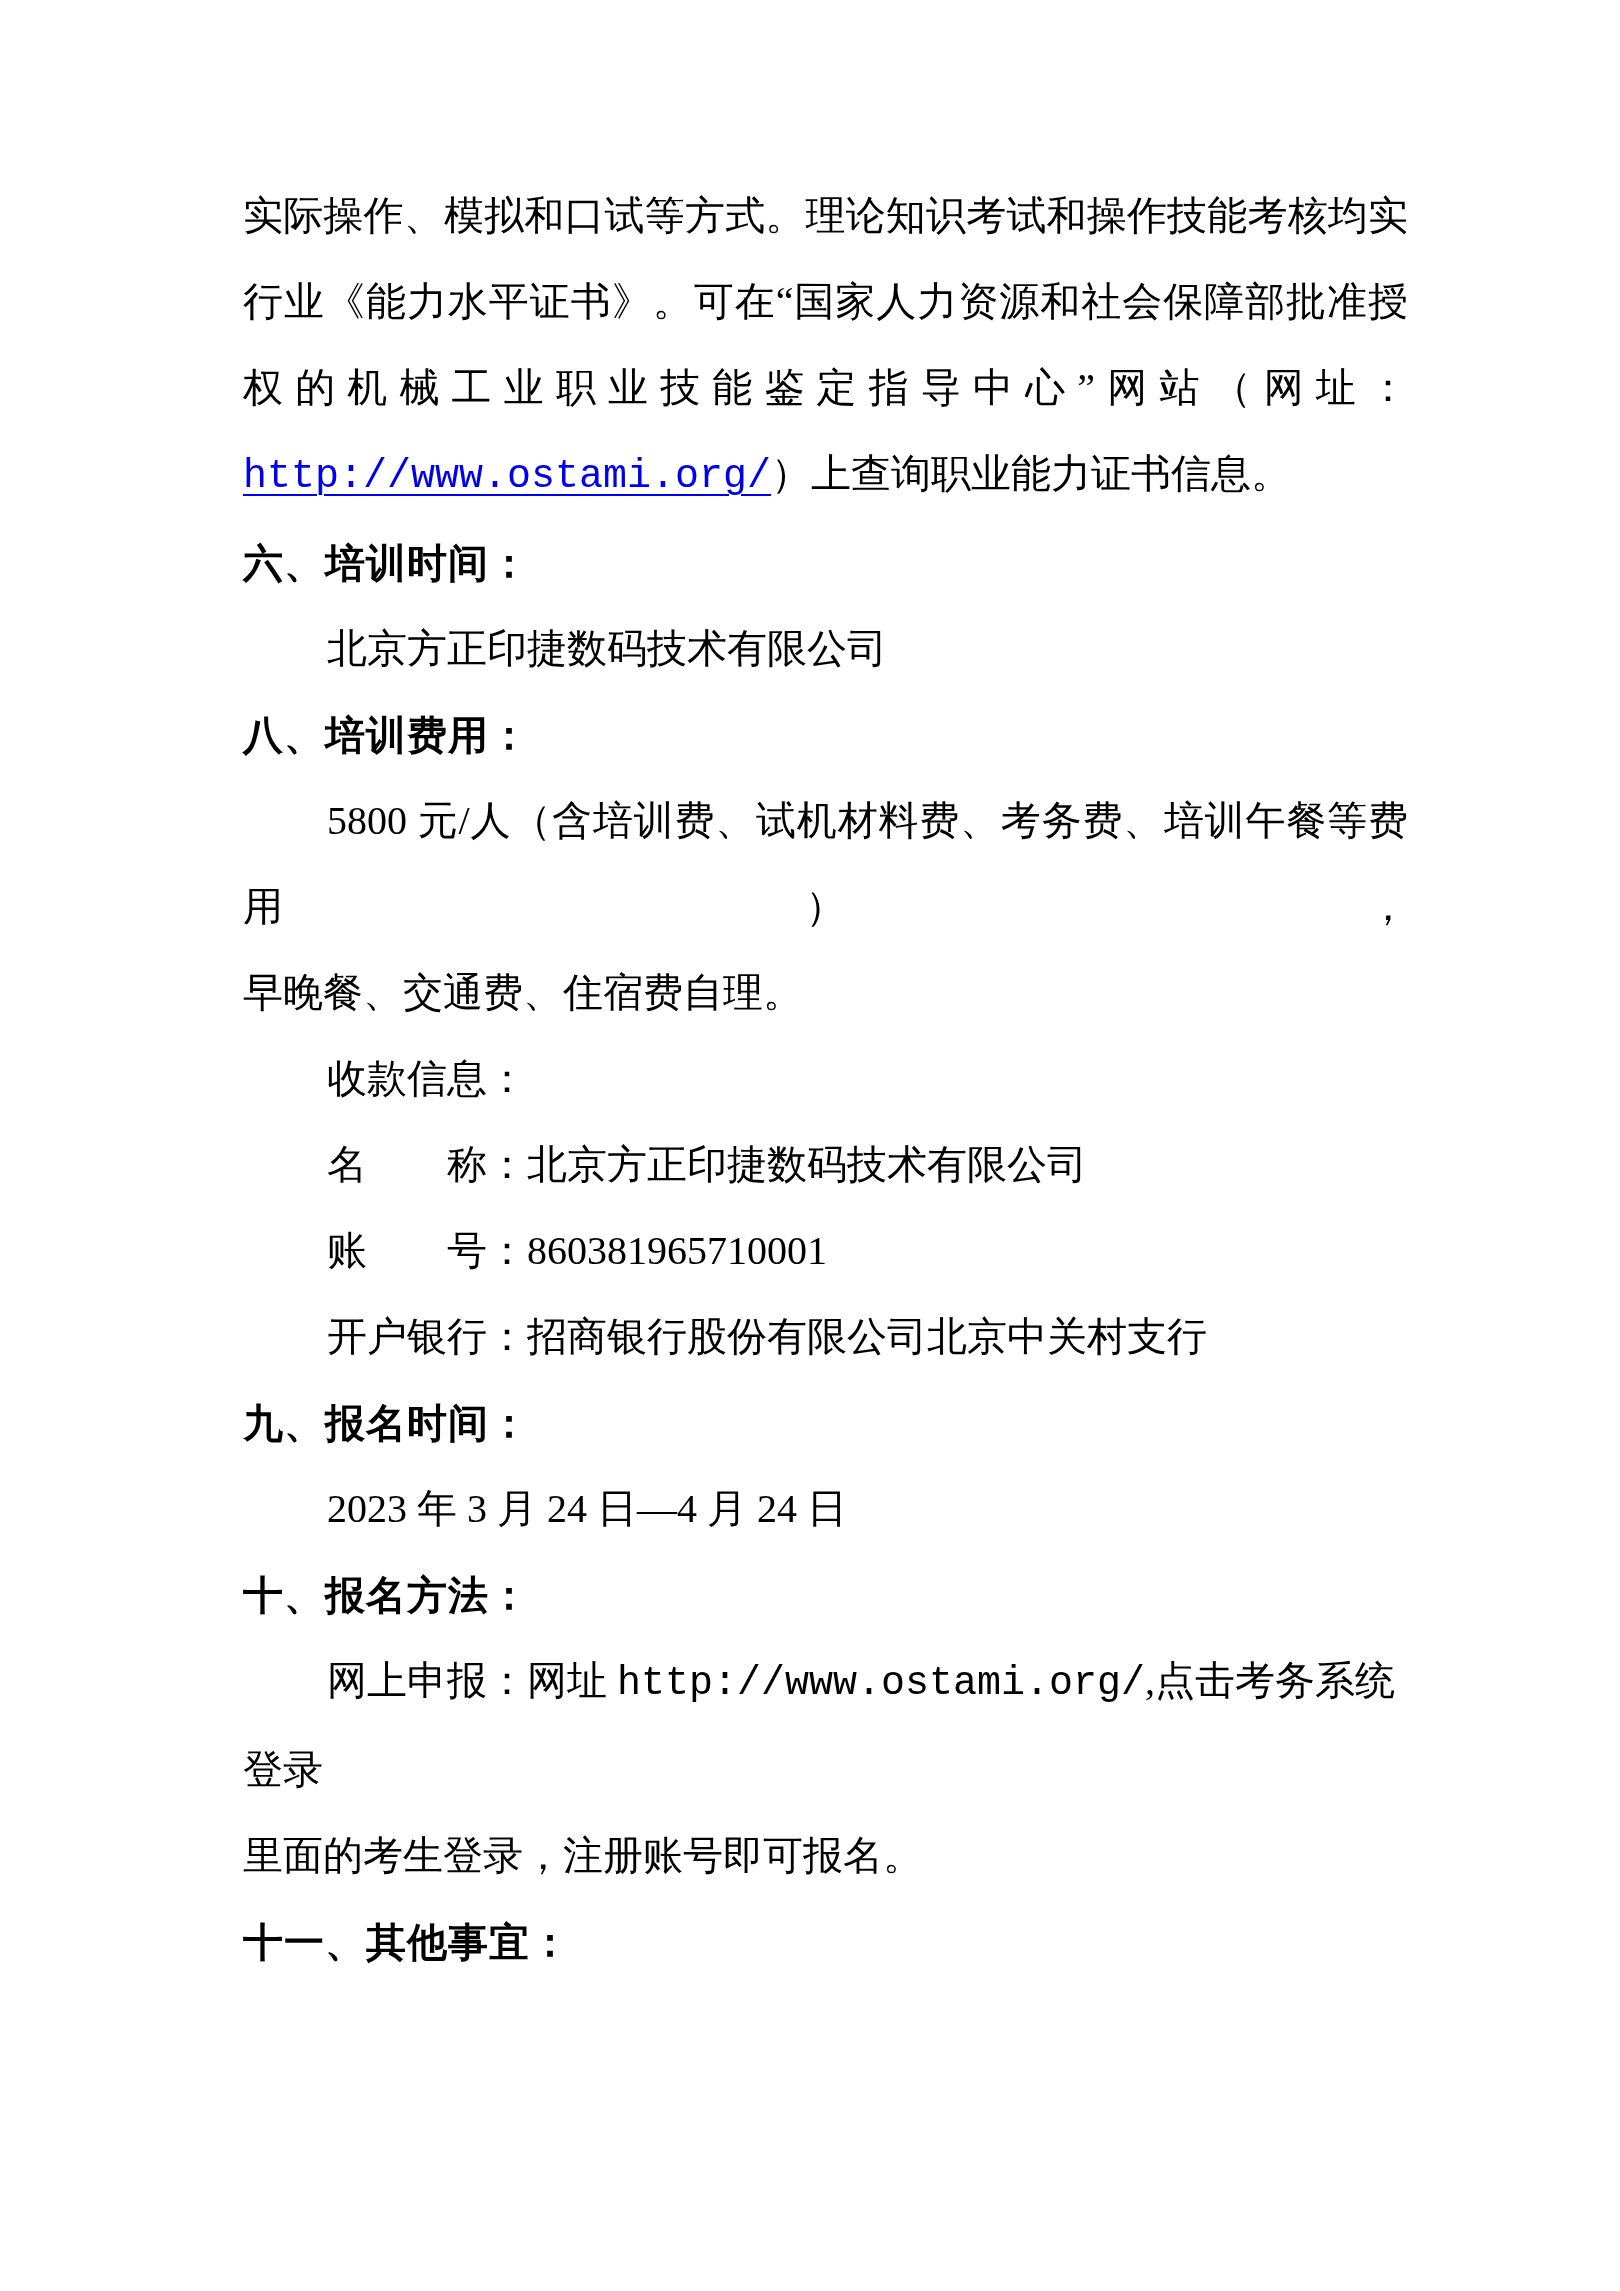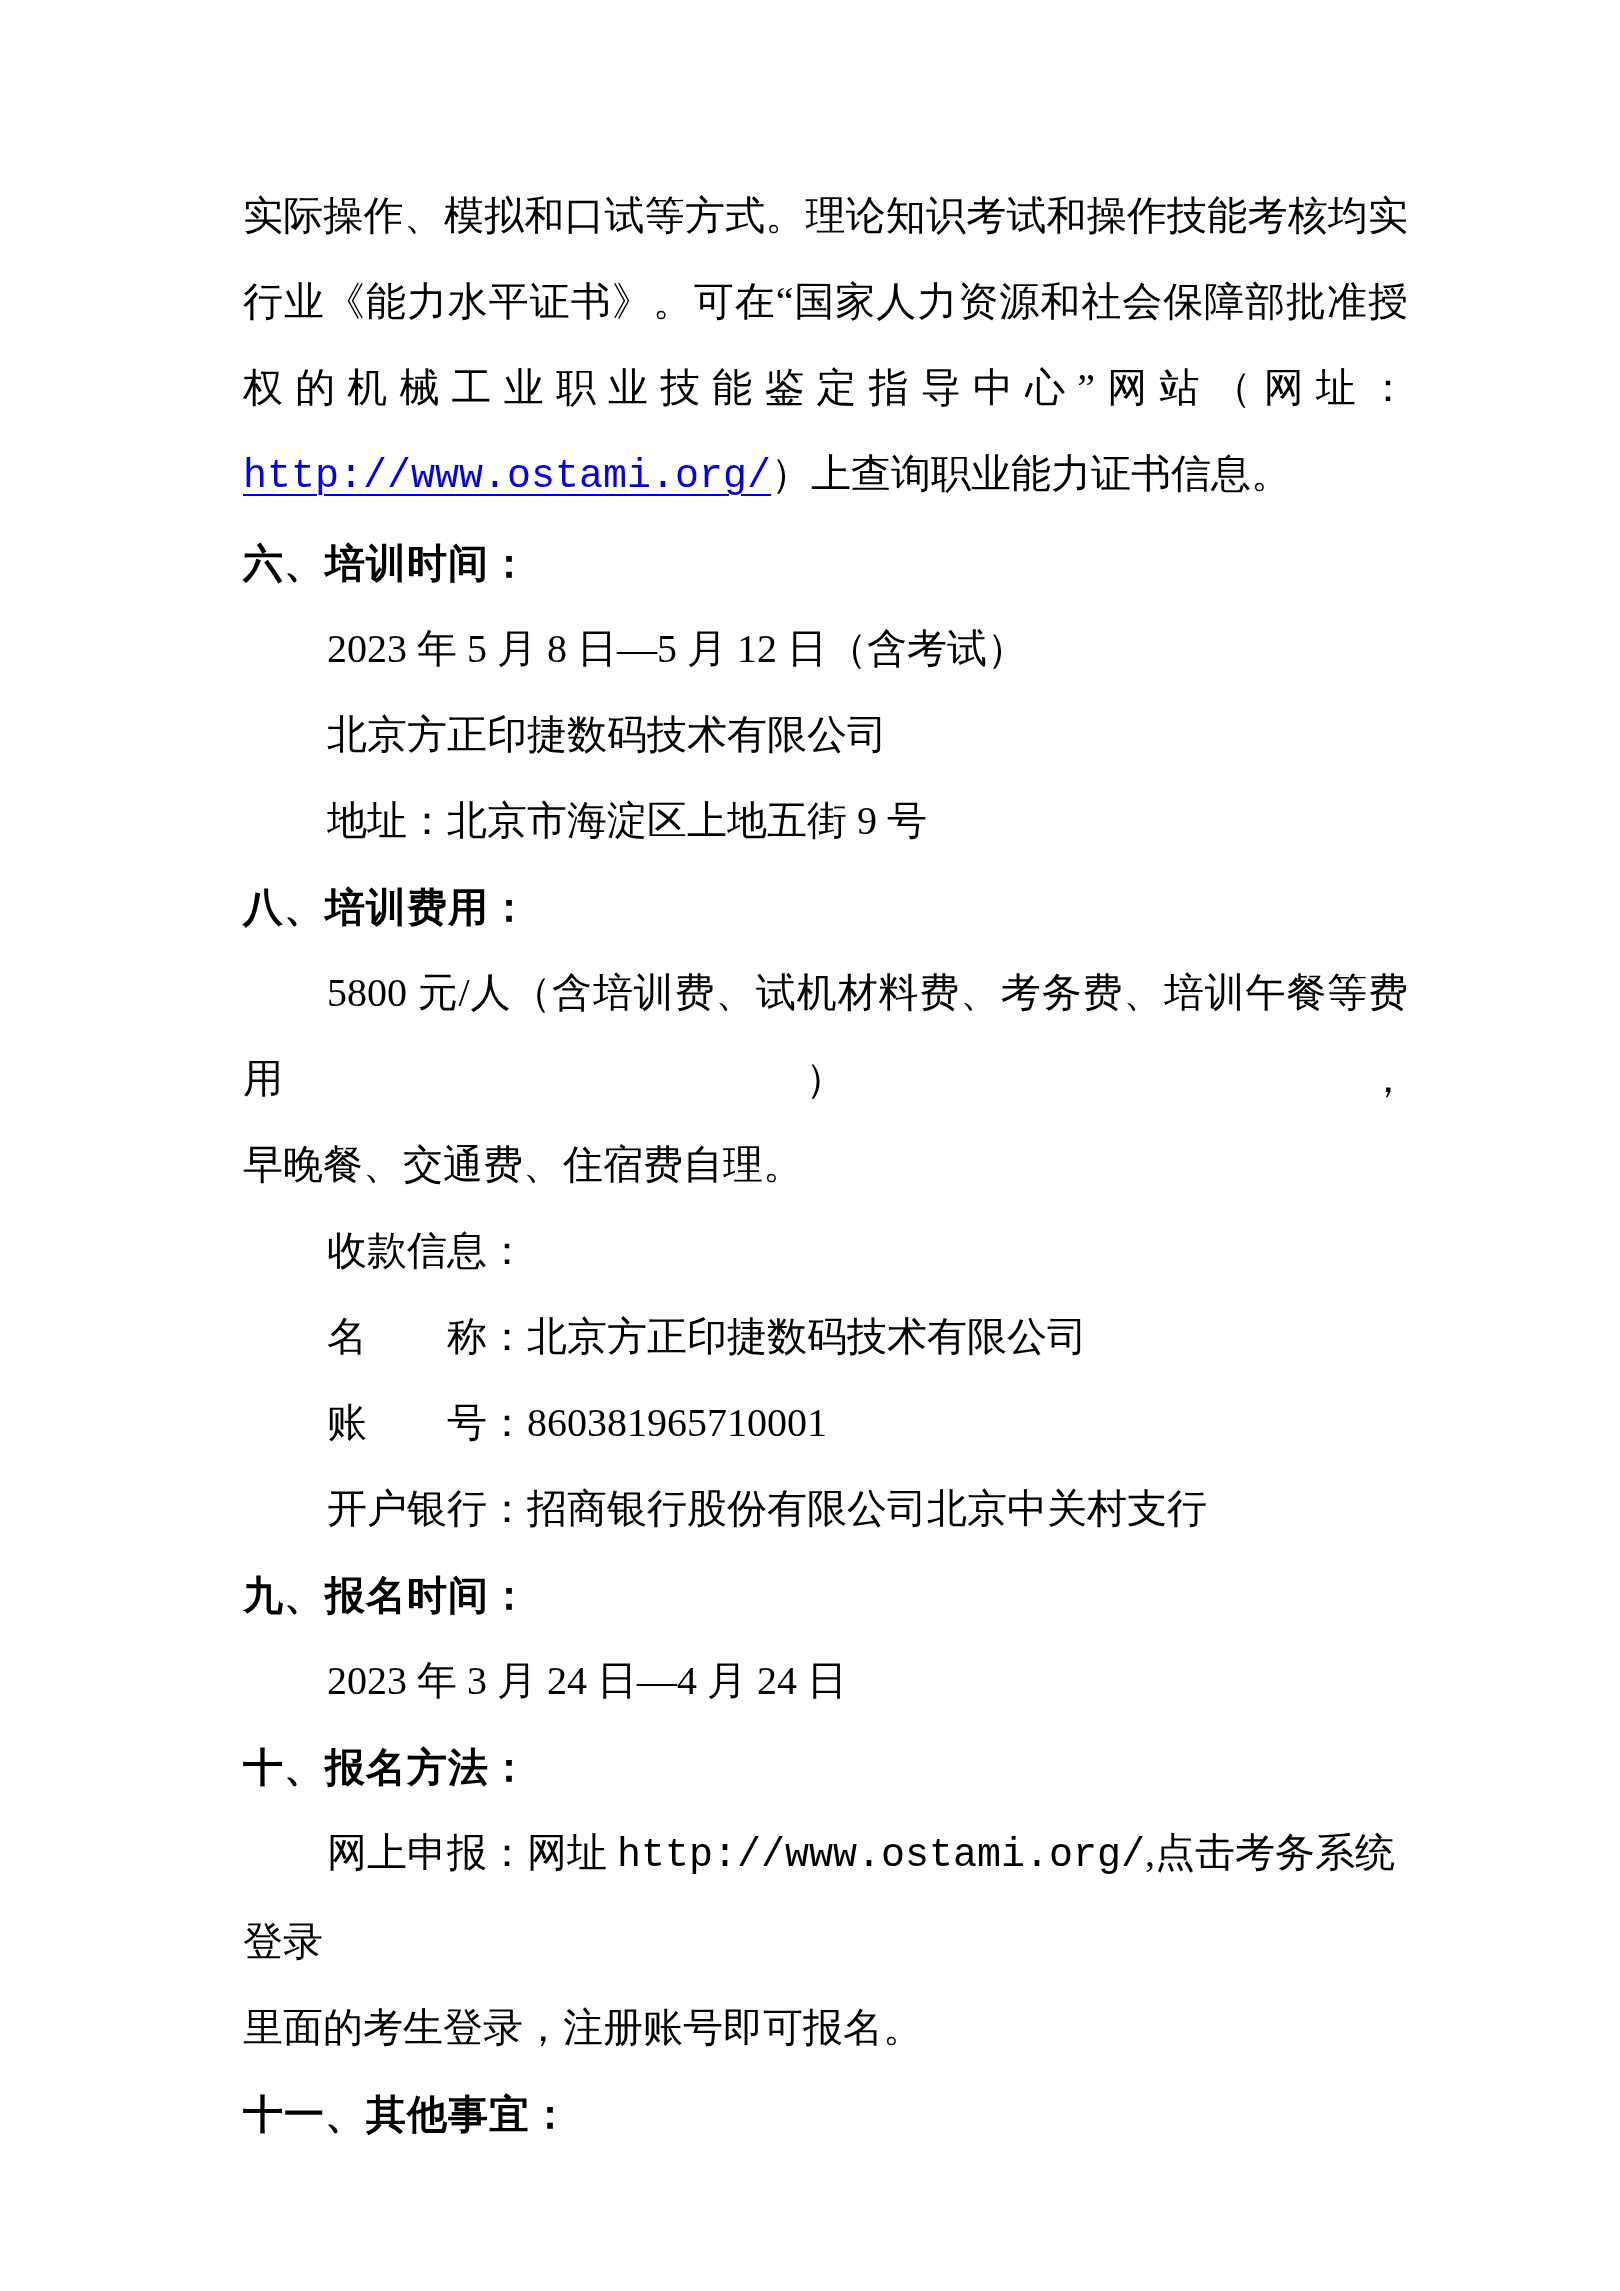"2023 年 5 月 8" div.line { html: <div><span>2023 年 5 月 8 日—5 月 12 日（含考试）</span></div> -> none }
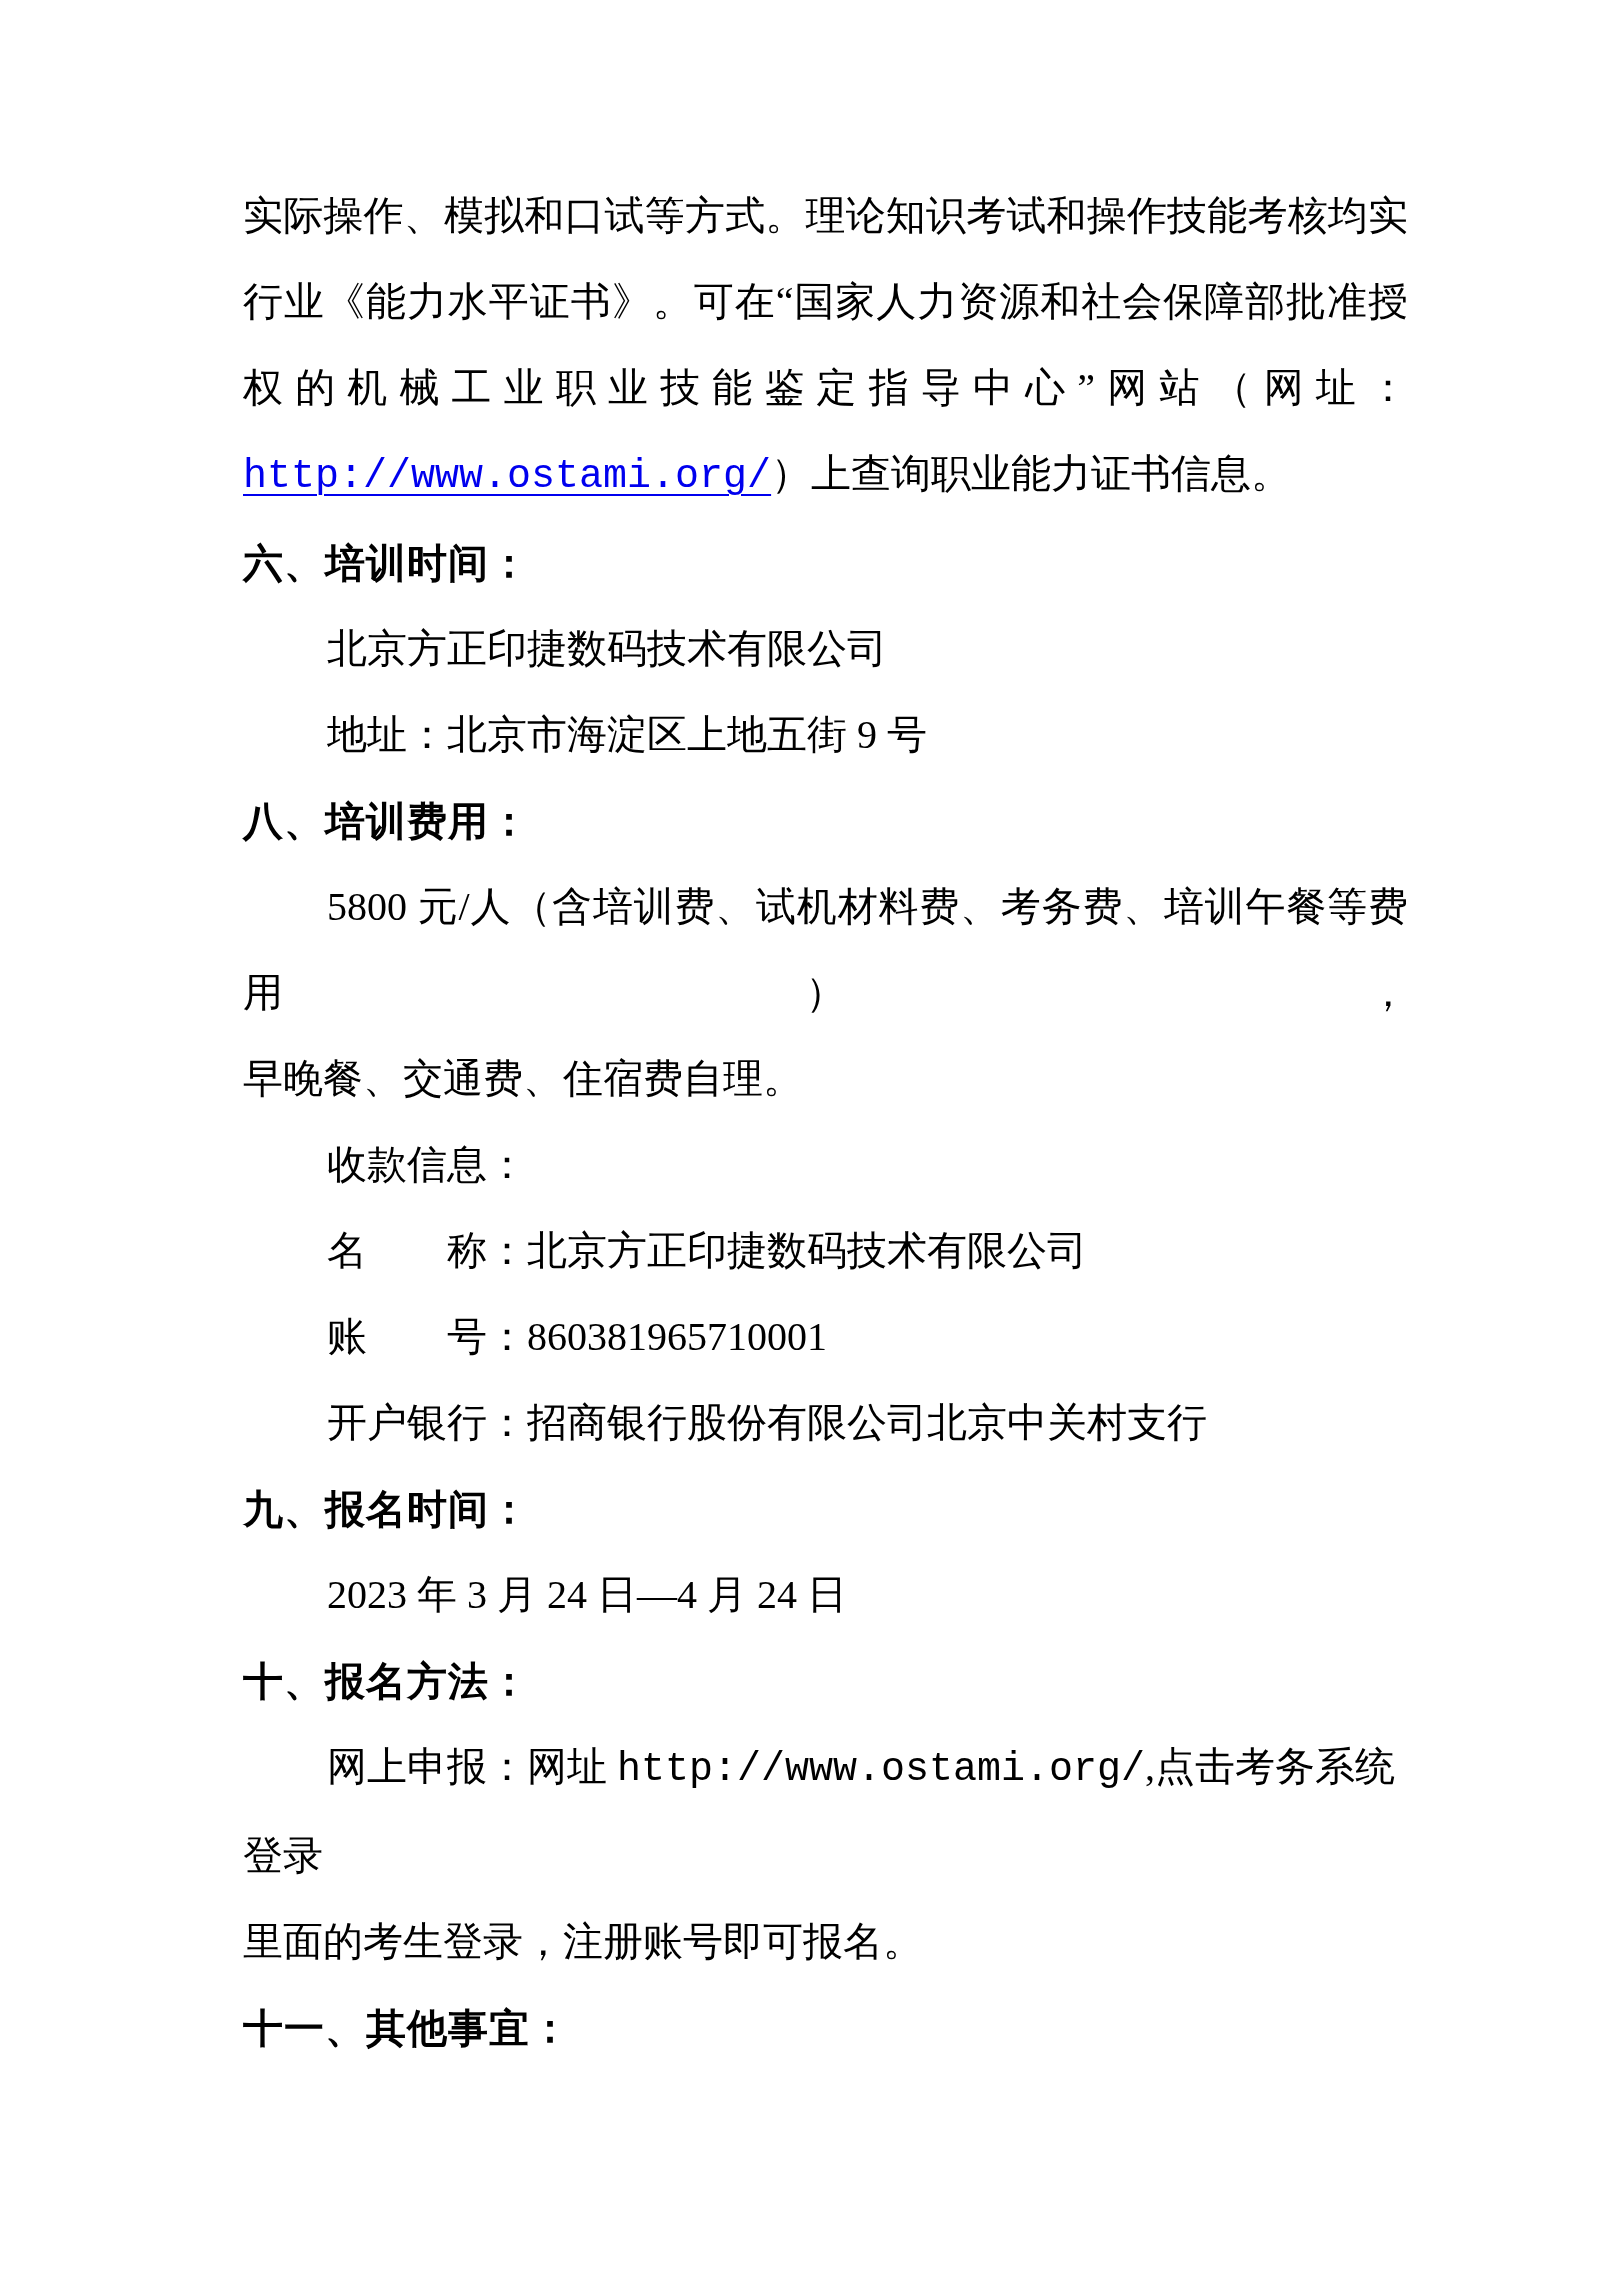"地址：北京市海淀区上地五街 9 号" div.line { html: <div><span>地址：北京市海淀区上地五街 9 号</span></div> -> none }
